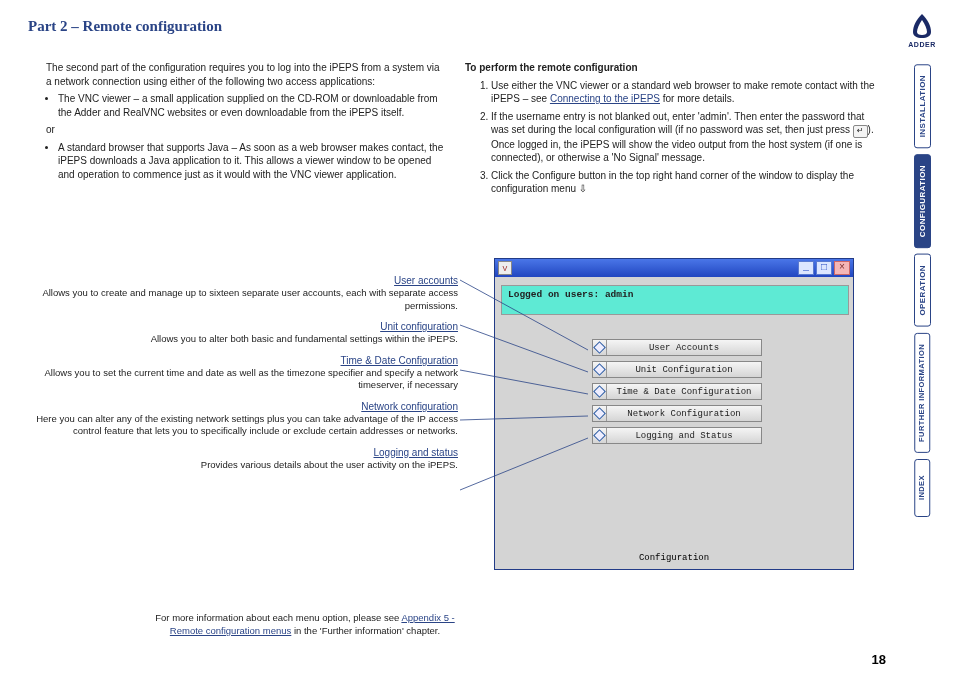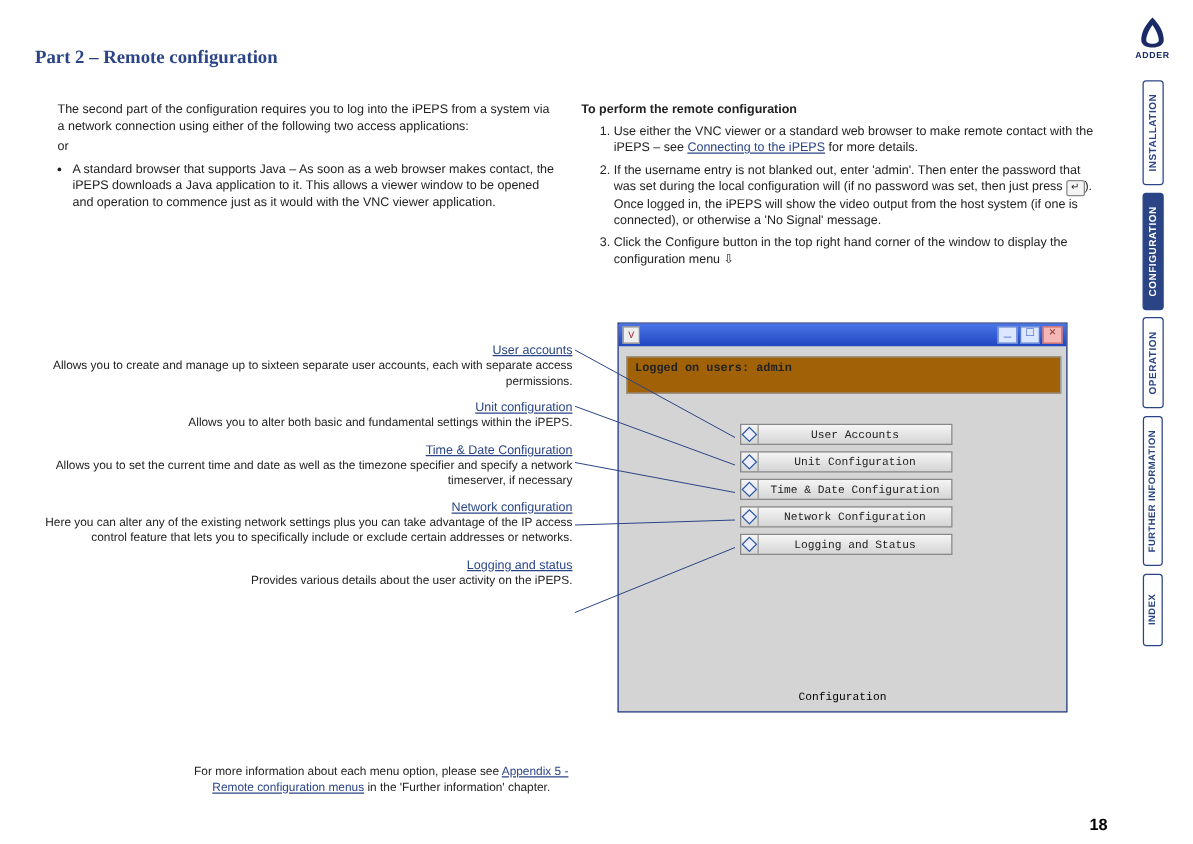"Part 2 – Remote configuration" h2.part-title { margin-top: 20px -> none }
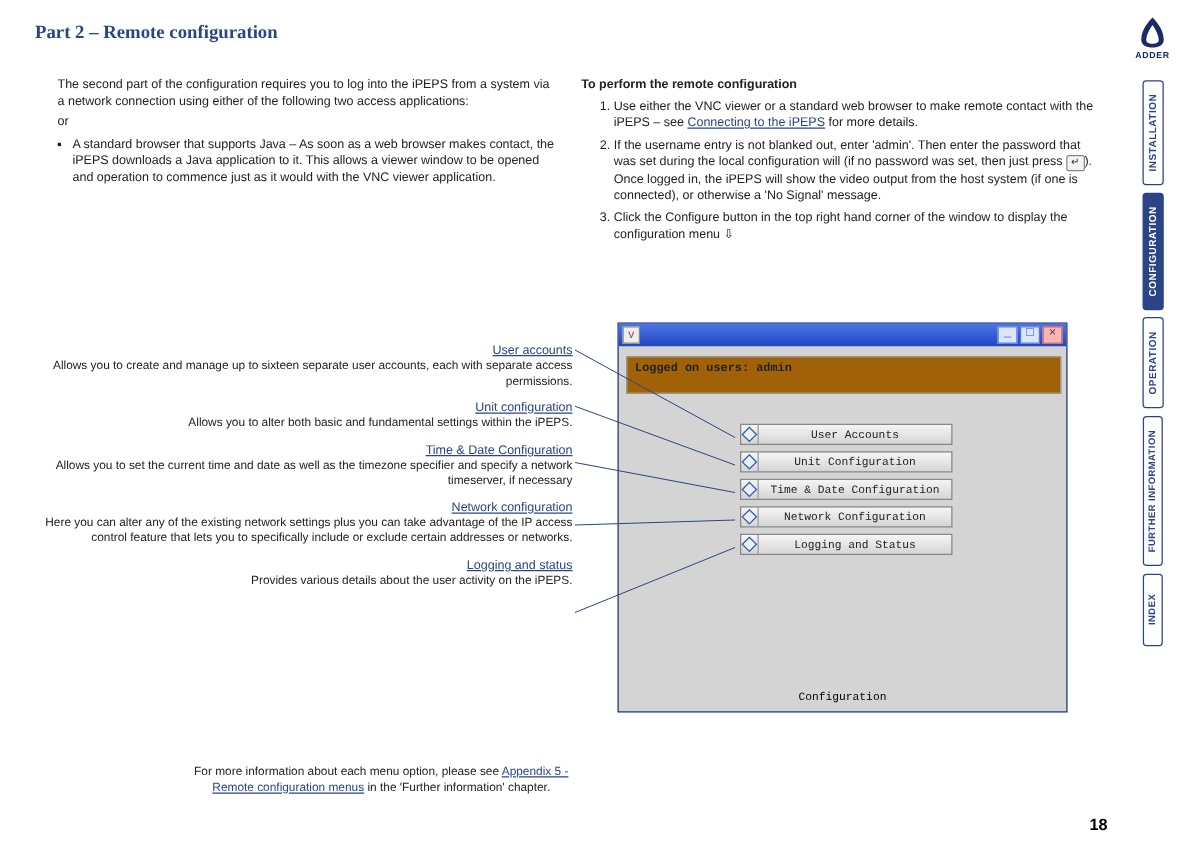"The VNC viewer – a" ul.b { html: none -> <ul> <li>The VNC viewer – a small application supplied on the CD-ROM or downloadable from the Adder and RealVNC websites or even downloadable from the iPEPS itself.</li> </ul> }
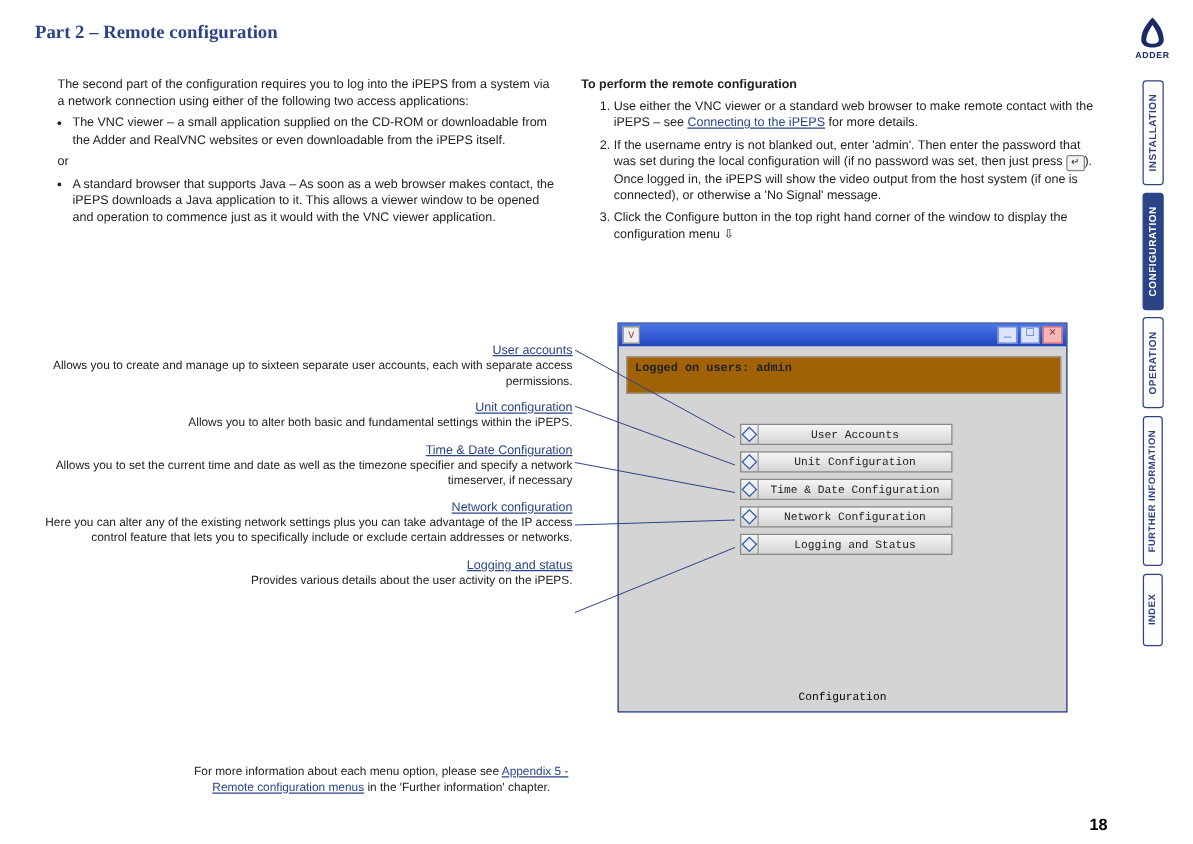"Logged on users: admin" .logged-bar { background: #a16207 -> #5eead4 }
